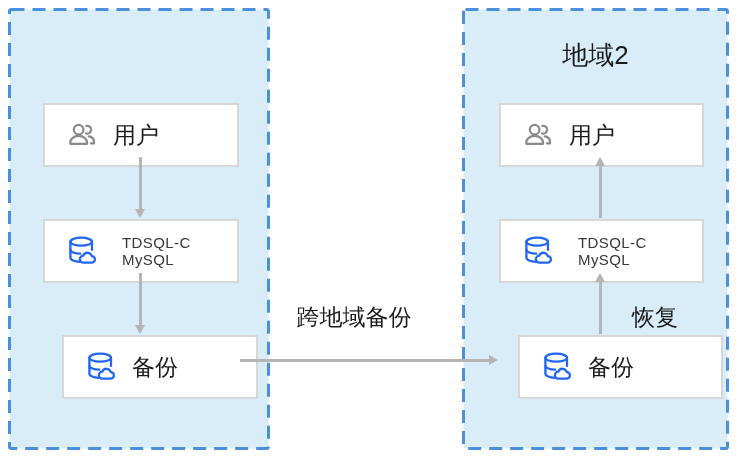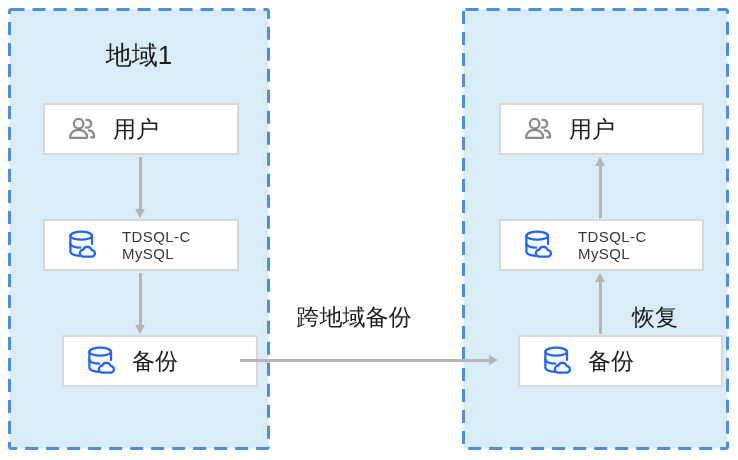"地域1" div.region-title { html: <div>地域1</div> -> none }
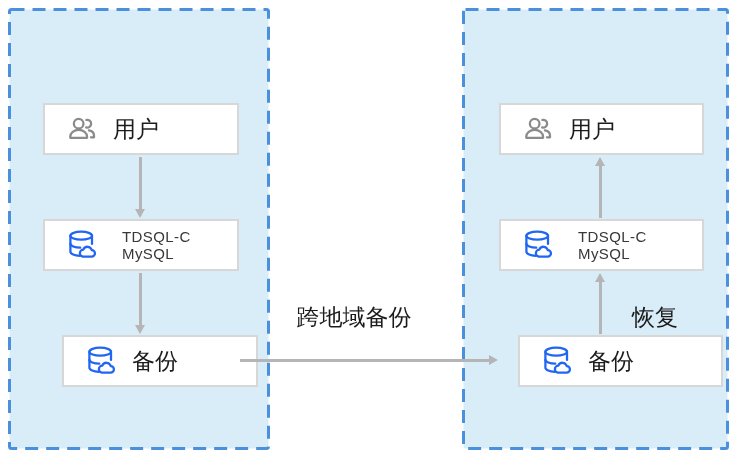"地域2" div.region-title { html: none -> <div>地域2</div> }
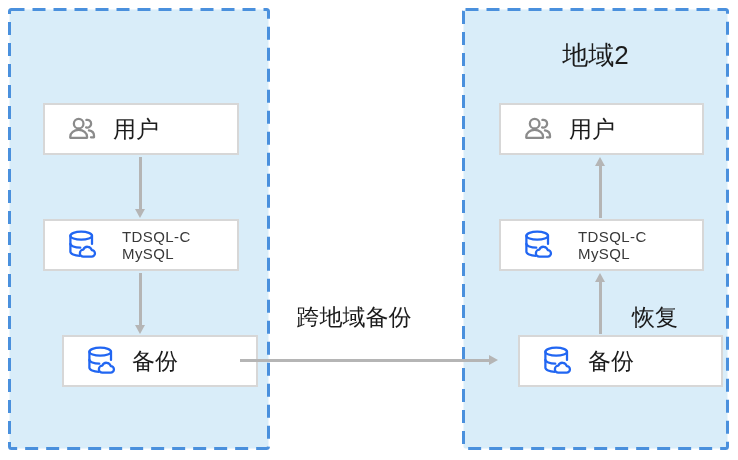"用户" .node { height: 52px -> 64px }
